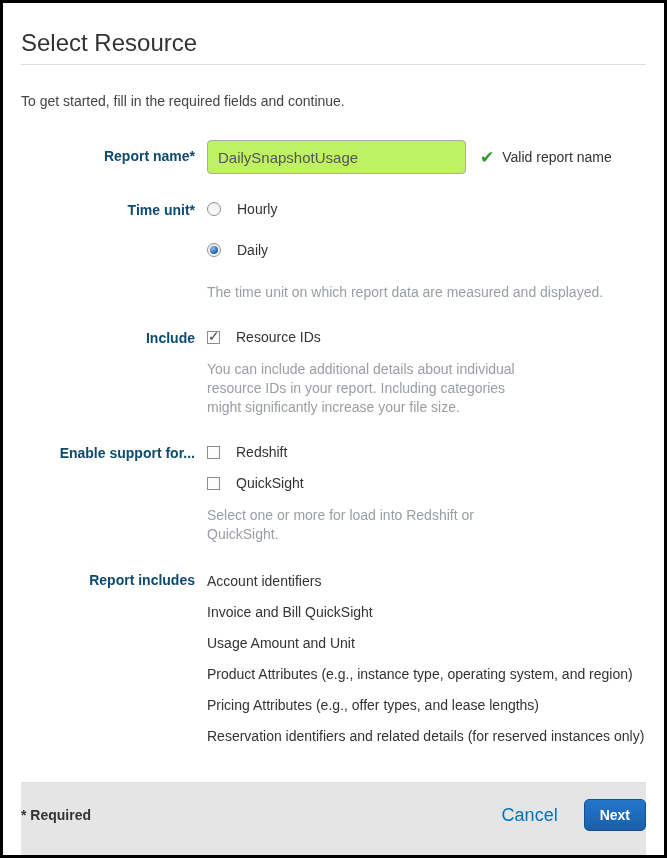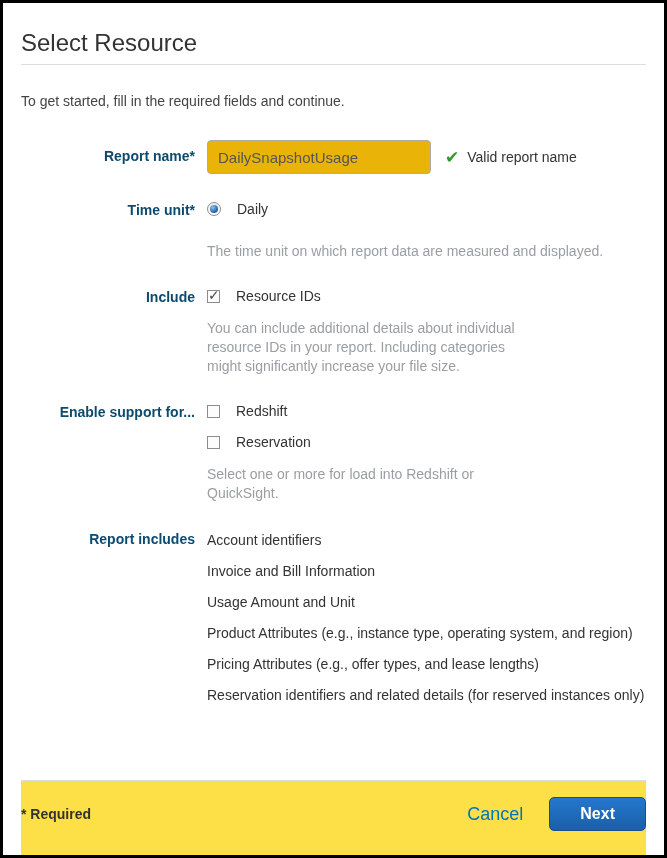"DailySnapshotUsage" .text-input { background: #eab308 -> #bef264; width: 224px -> 259px }
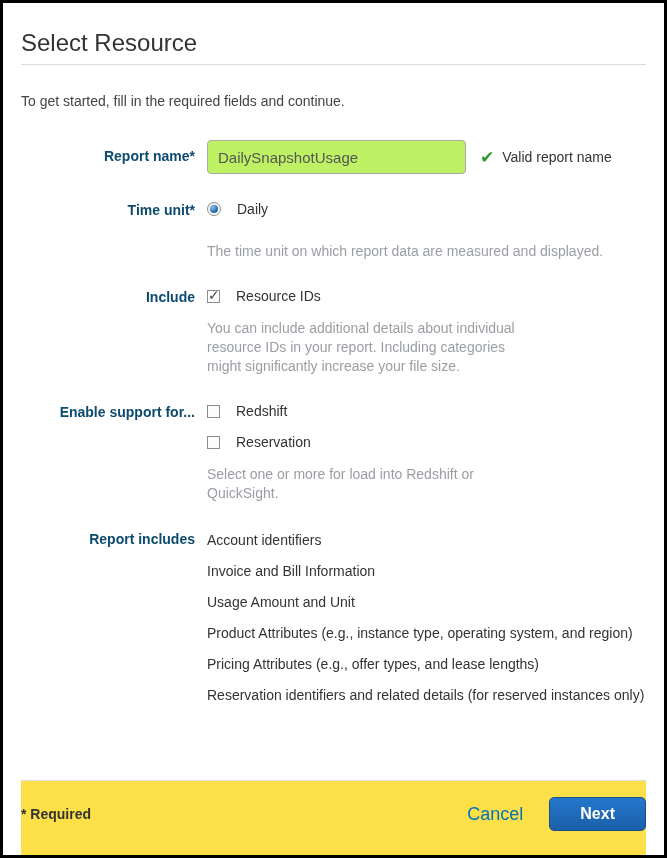"Hourly" div.opt { html: none -> <div> <span></span> <span>Hourly</span> </div> }
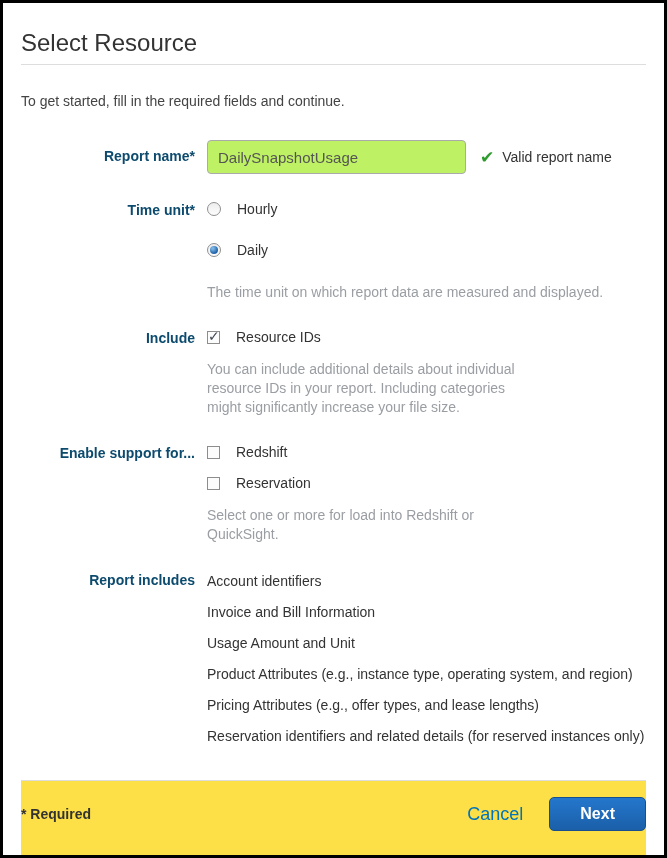"Reservation" span.opt-label { text: Reservation -> QuickSight }
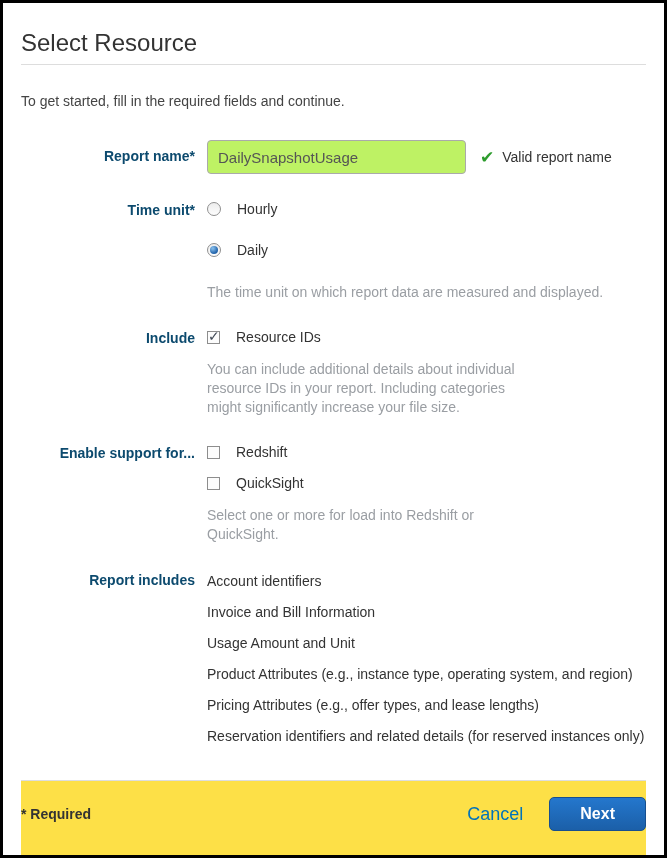"Invoice and Bill Information" div.include-item { text: Information -> QuickSight }
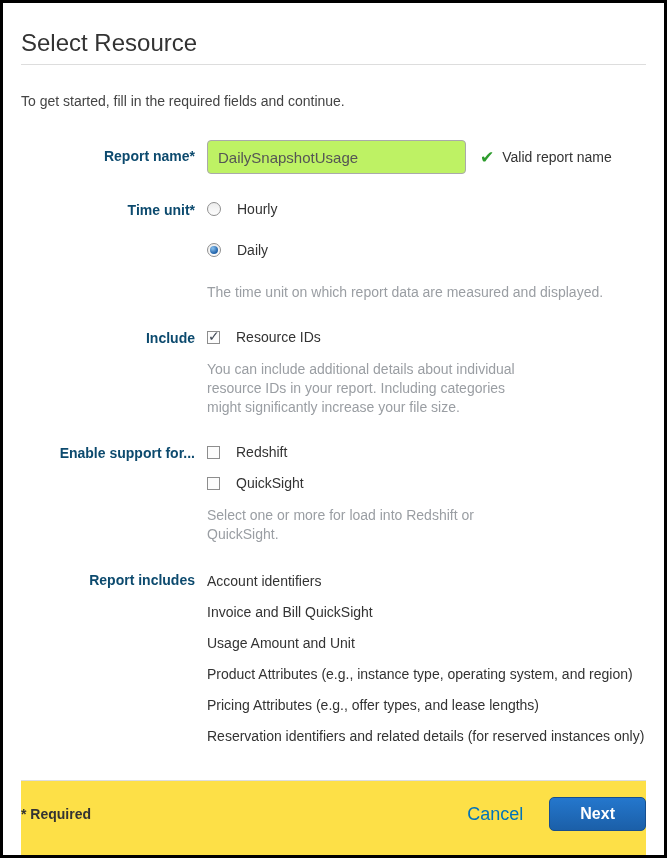"* Required" .footer-area { background: #fde047 -> #e5e5e5 }
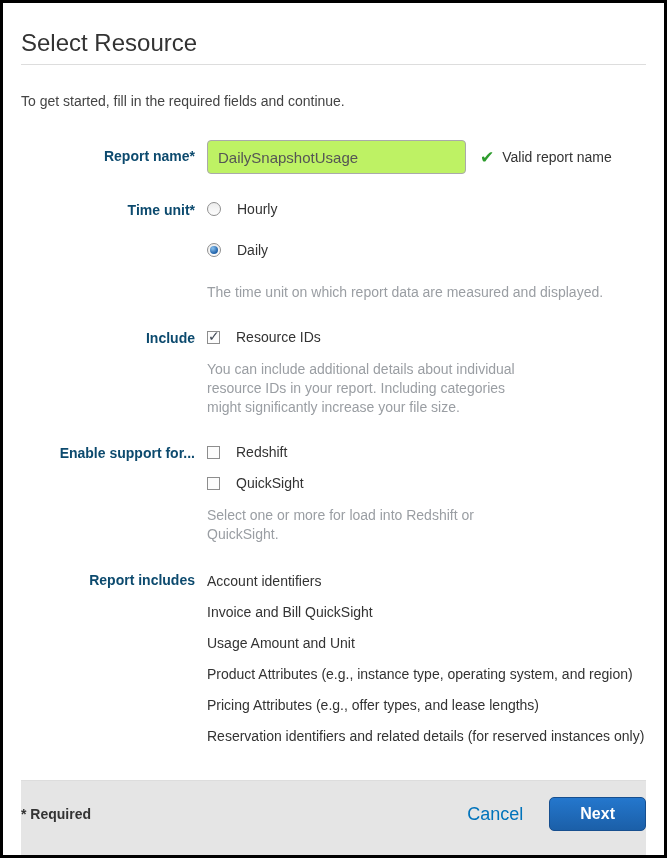"Next" .next-btn { font-size: 16px -> 14px; padding: 7px 30px -> 7px 15px }
